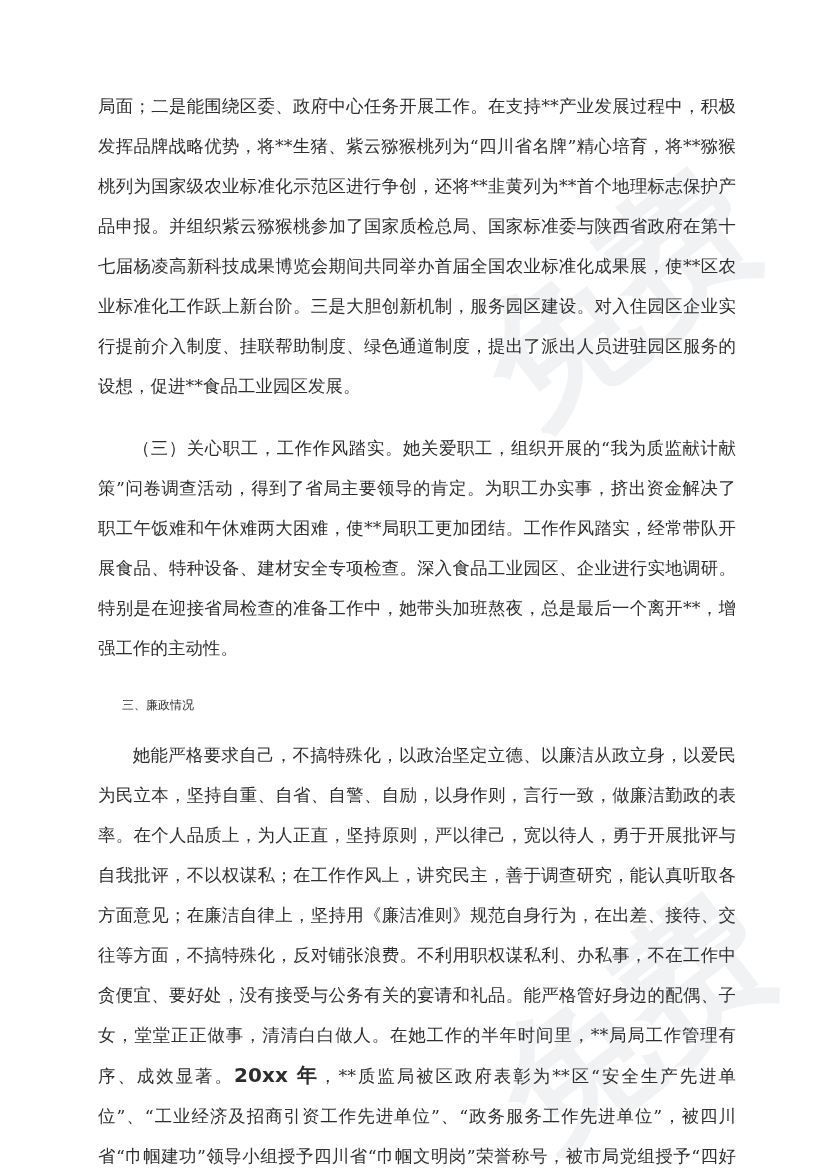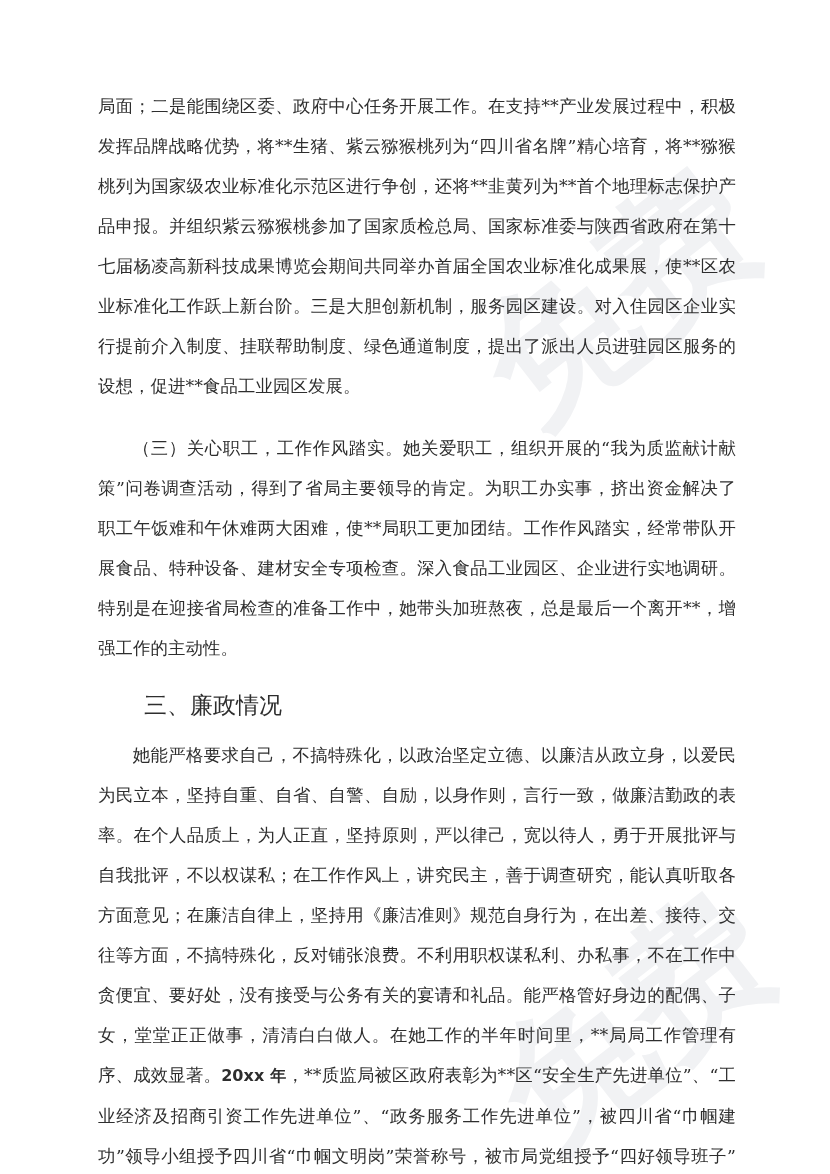"三、廉政情况" p.heading { font-size: 23px -> 12px }
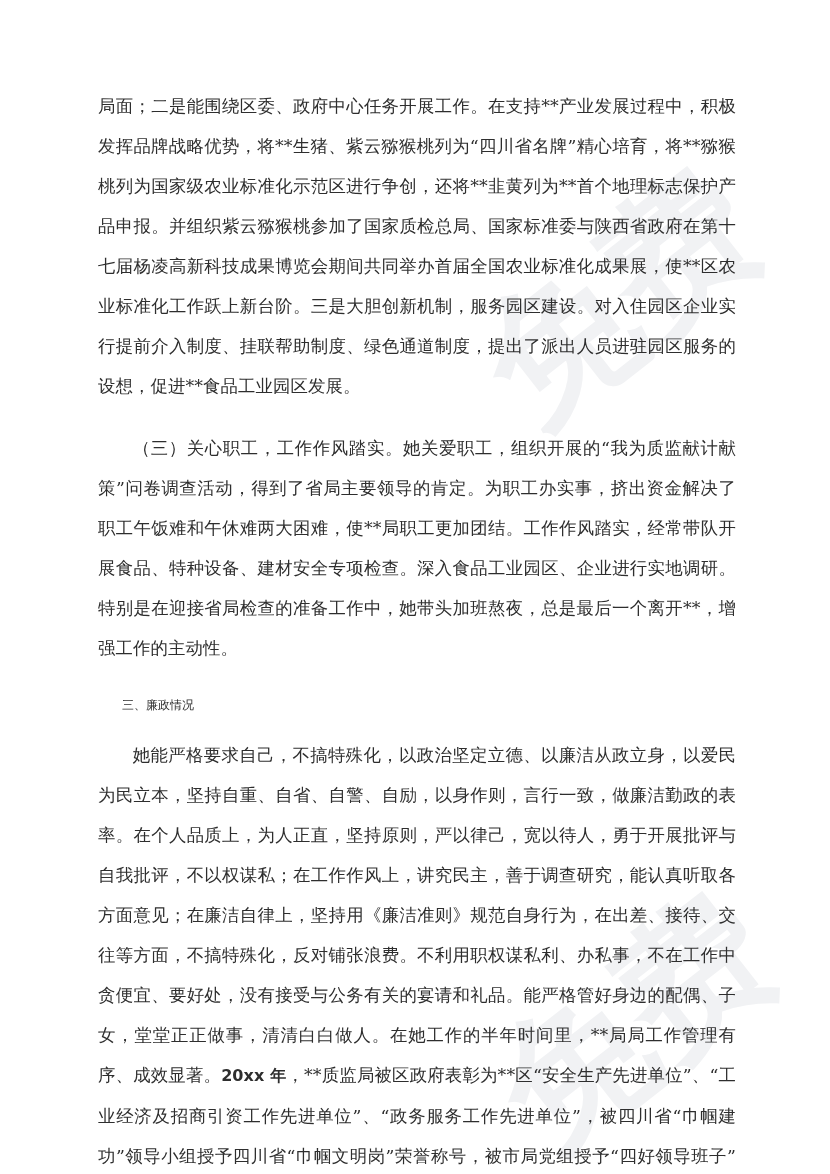"20xx 年" .num-run { font-size: 16px -> 20px }
